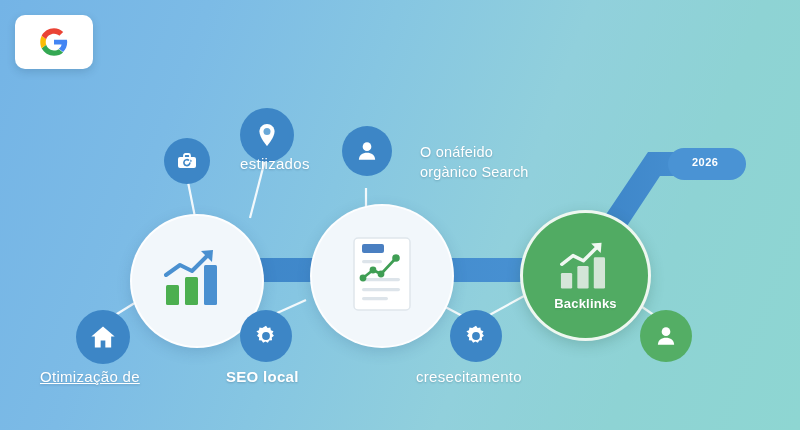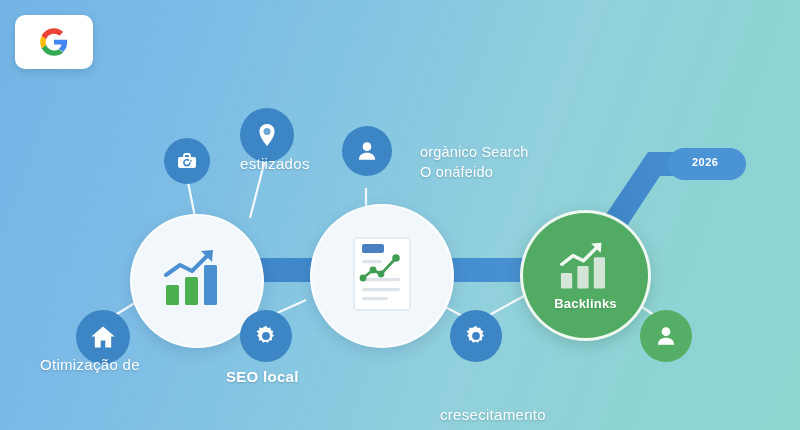"orgànico Search" div { order: before "O onáfeido" -> after "O onáfeido" }
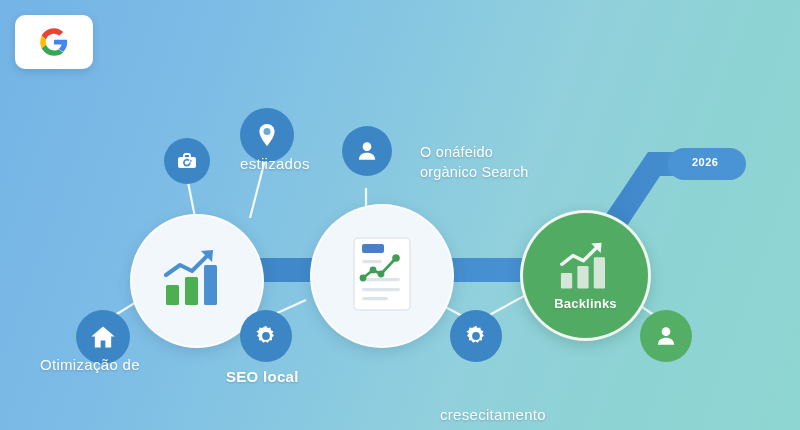"Otimização de" div.smalllabel { text-decoration: none -> underline; top: 356px -> 368px }
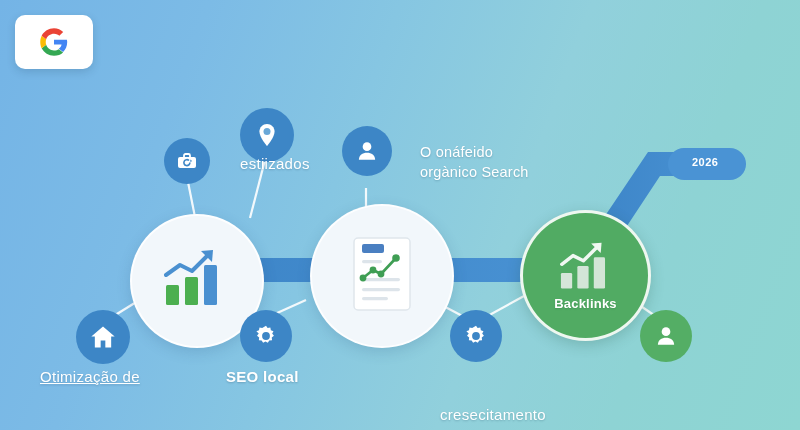"cresecitamento" div.smalllabel { left: 440px -> 416px; margin-top: 38px -> none }
